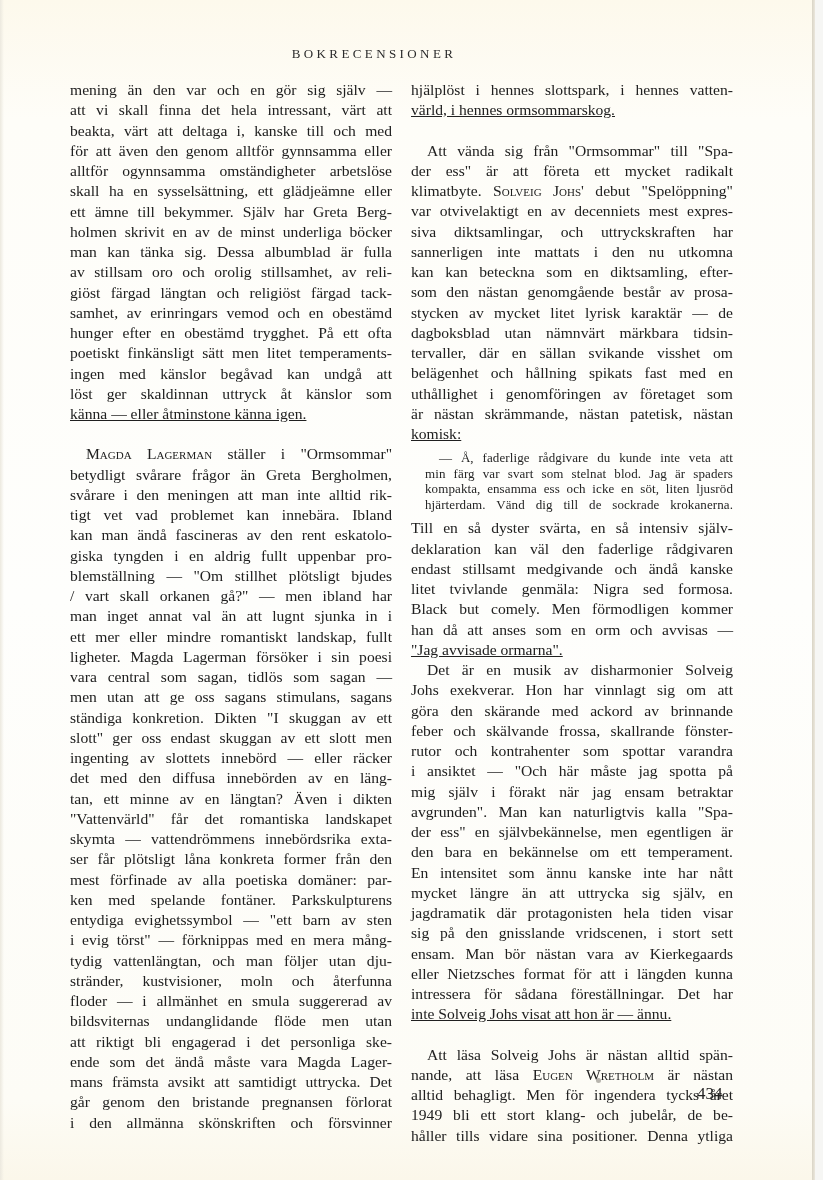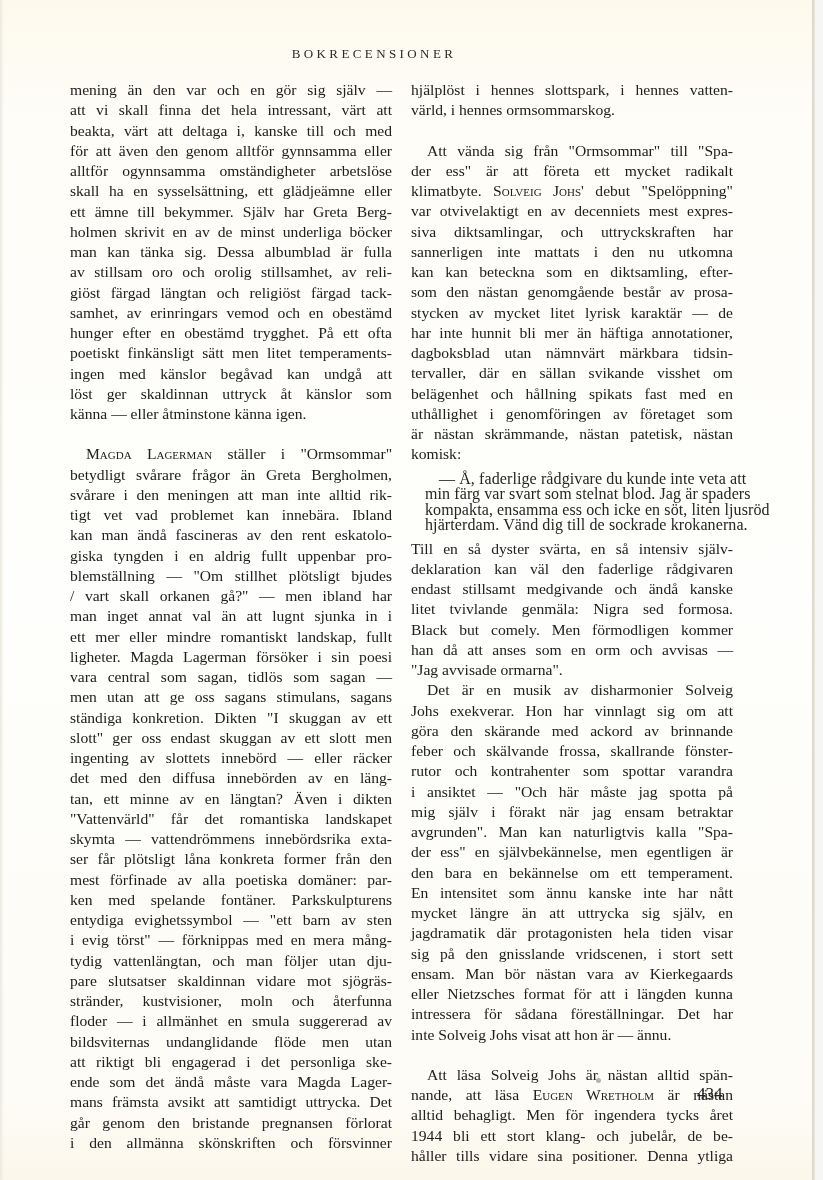"värld, i hennes ormsommarskog." .line.last { text-decoration: none -> underline }
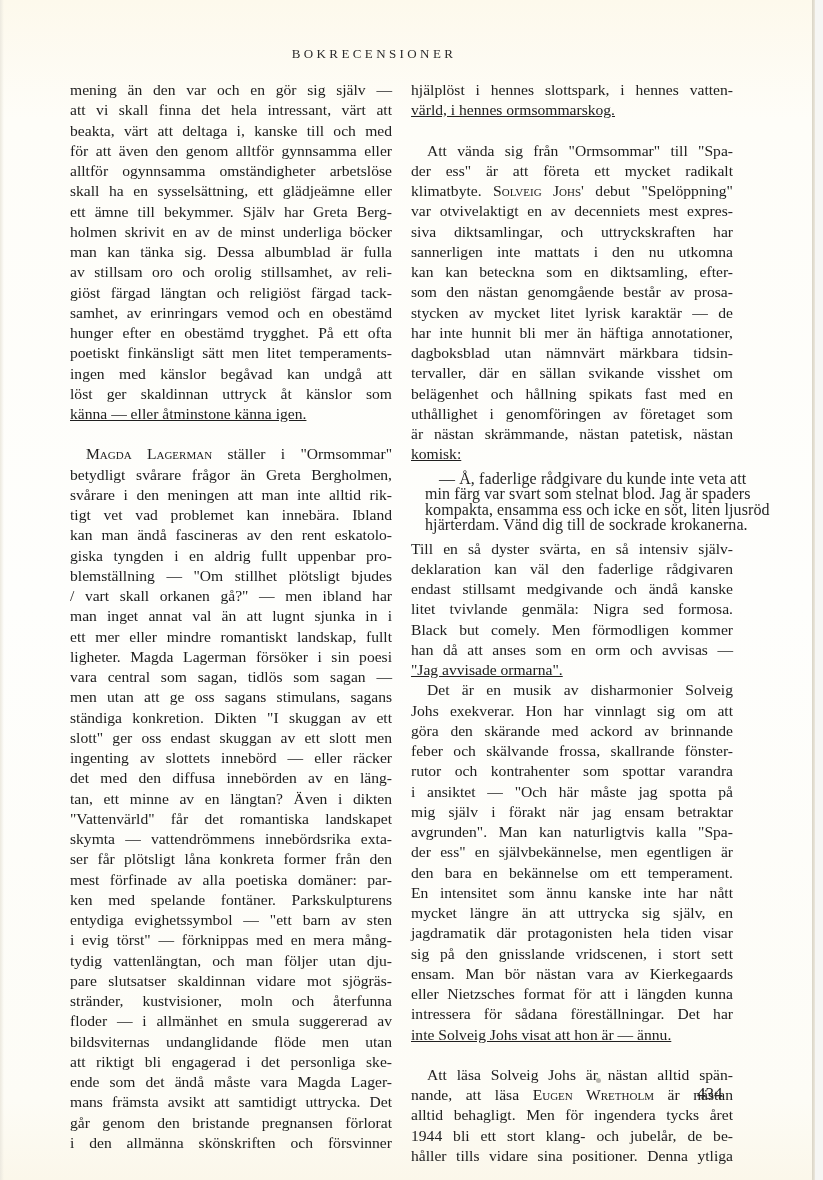"har inte hunnit bli mer" span.line { html: <span>har inte hunnit bli mer än häftiga annotationer,</span> -> none }
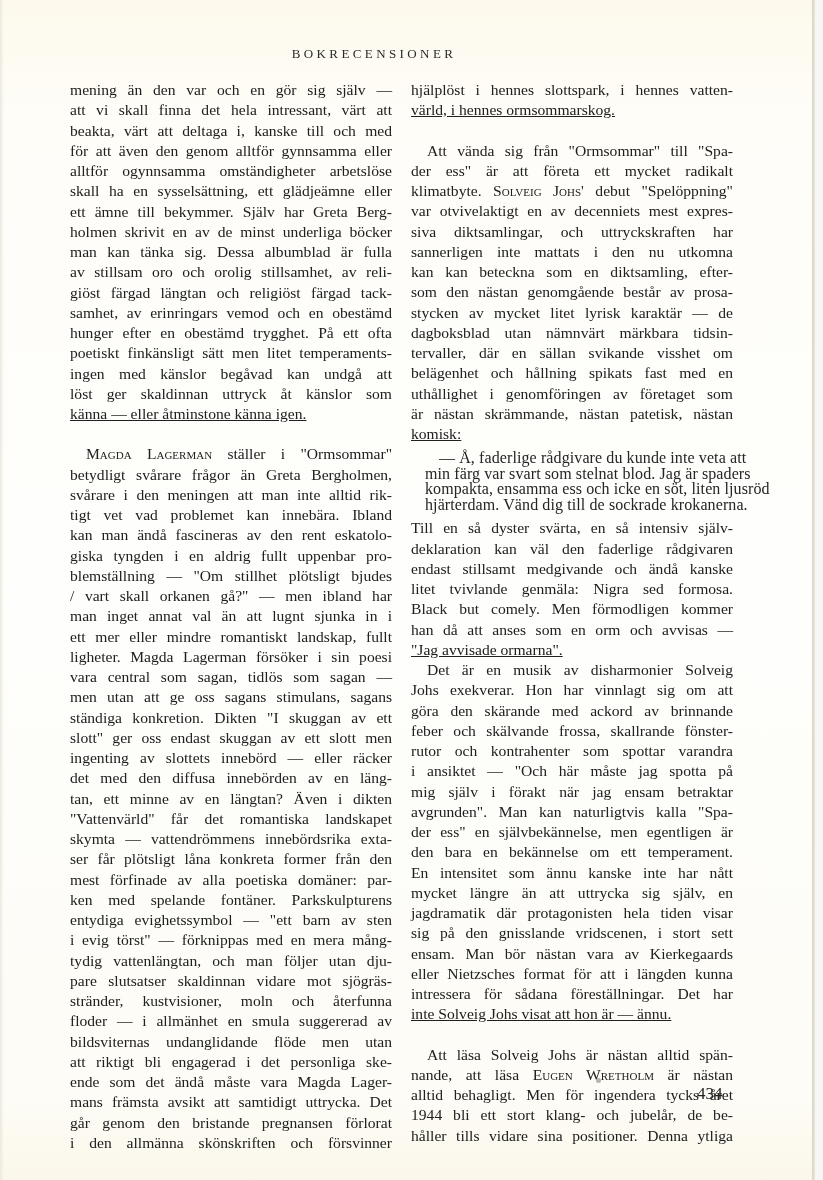"— Å, faderlige rådgivare du" .quote { font-size: 16px -> 13px }
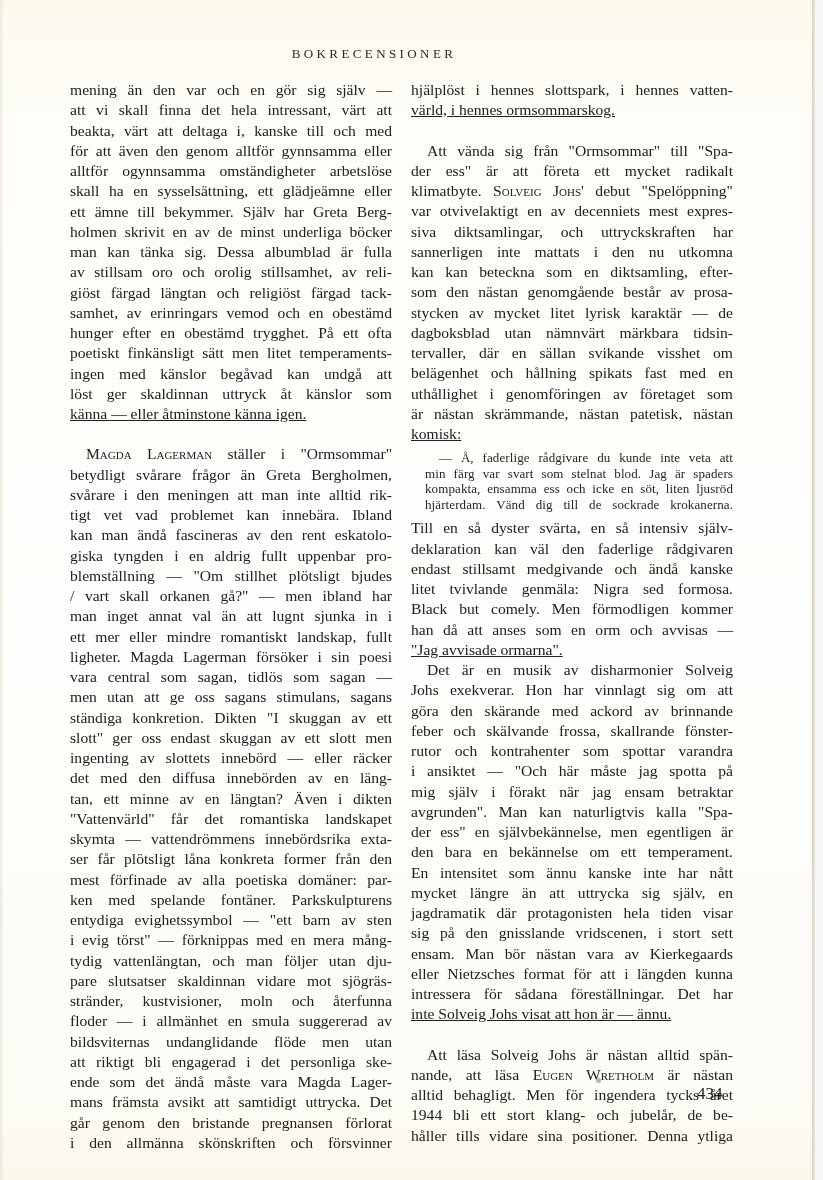"pare slutsatser skaldinnan vidare mot" span.line { html: <span>pare slutsatser skaldinnan vidare mot sjögräs-</span> -> none }
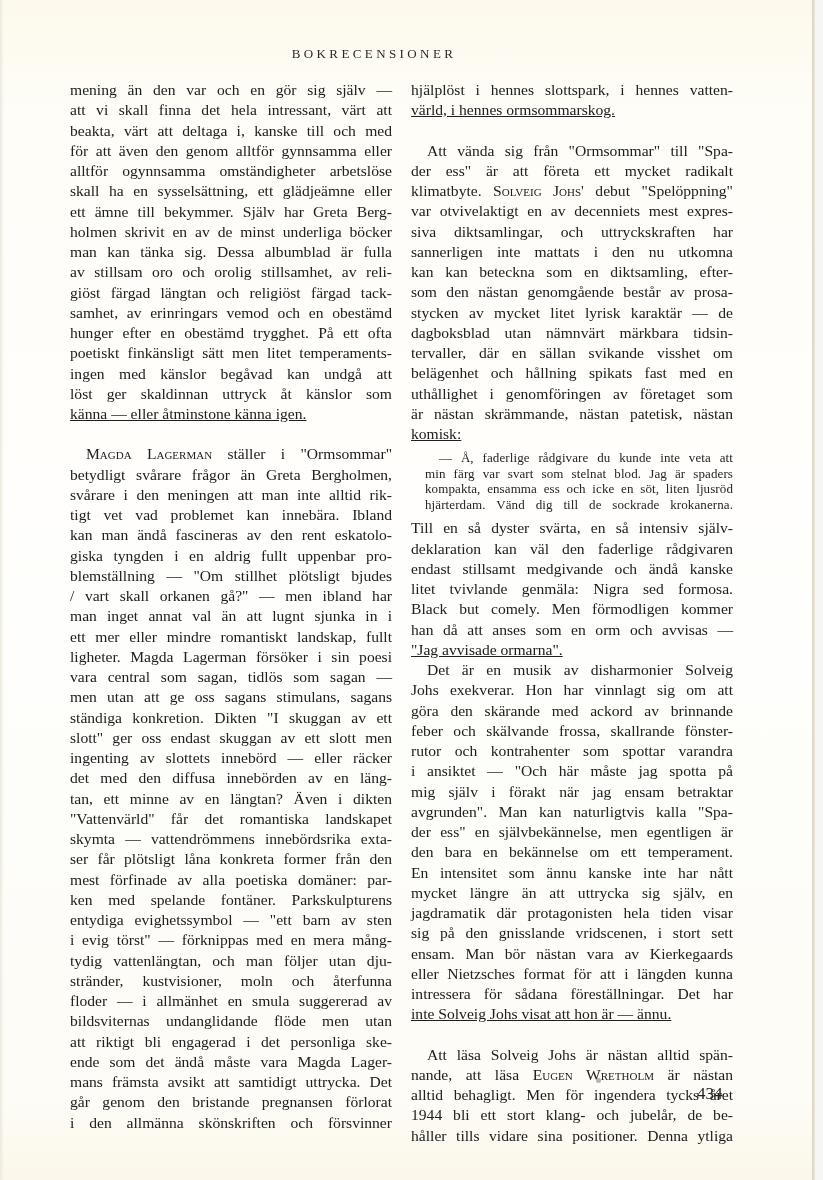"1944 bli ett stort klang-" span.line { text: 1944 -> 1949 }
